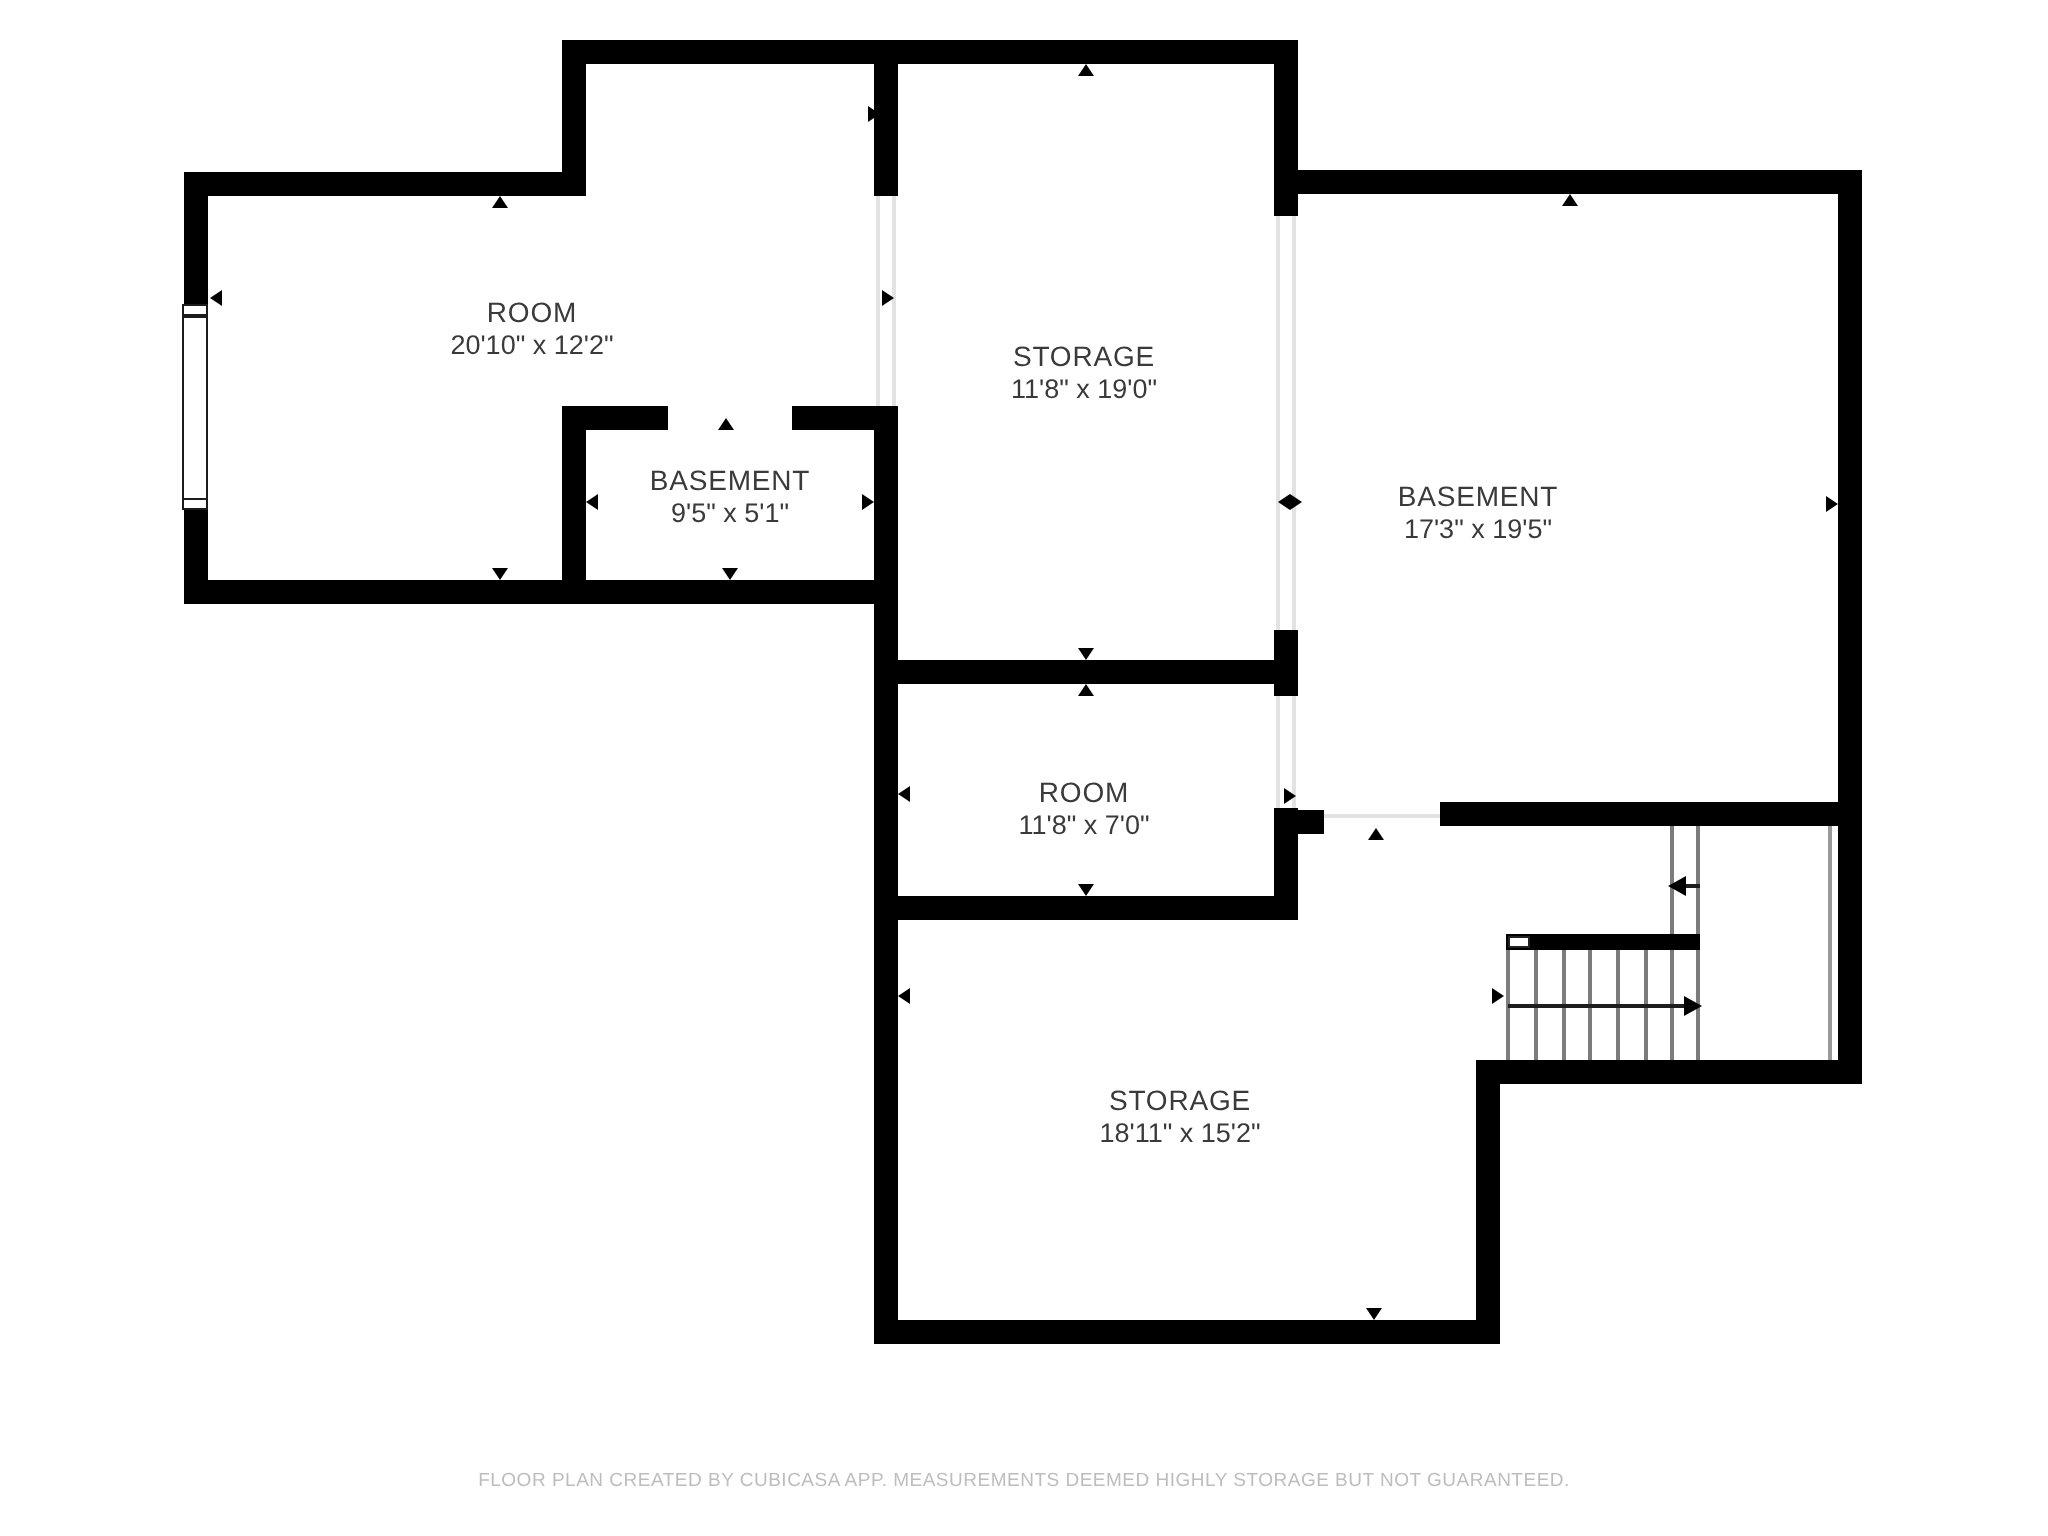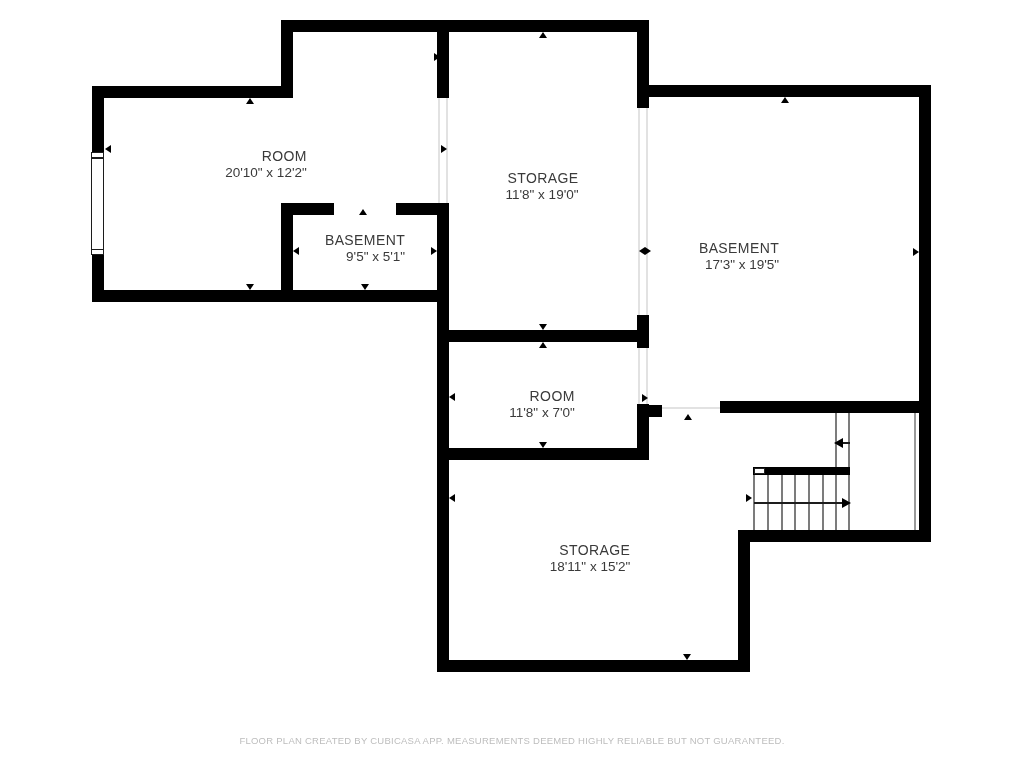"ROOM" .room-label { text-align: right -> center }
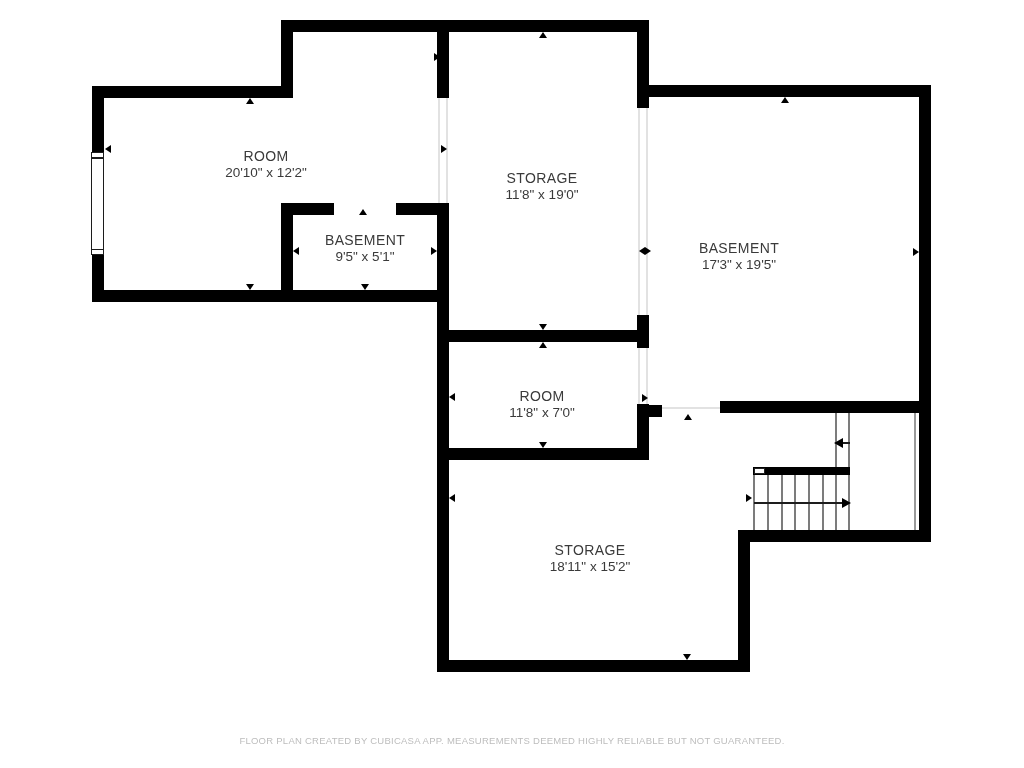"FLOOR PLAN CREATED BY CUBICASA" div { text: RELIABLE -> STORAGE }
